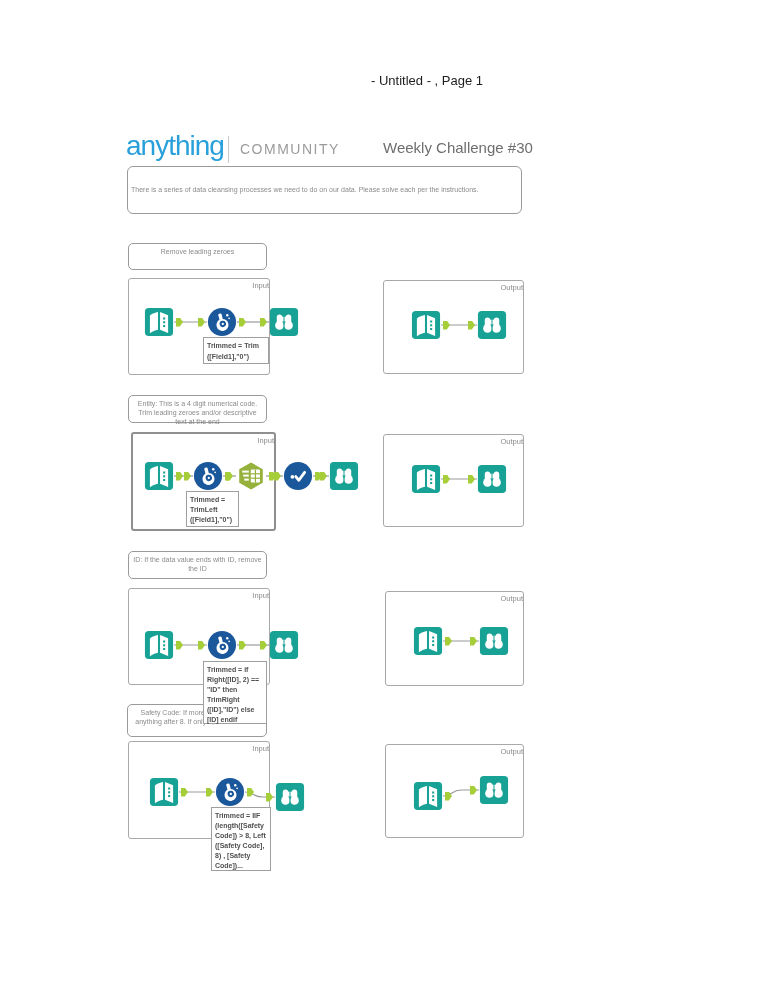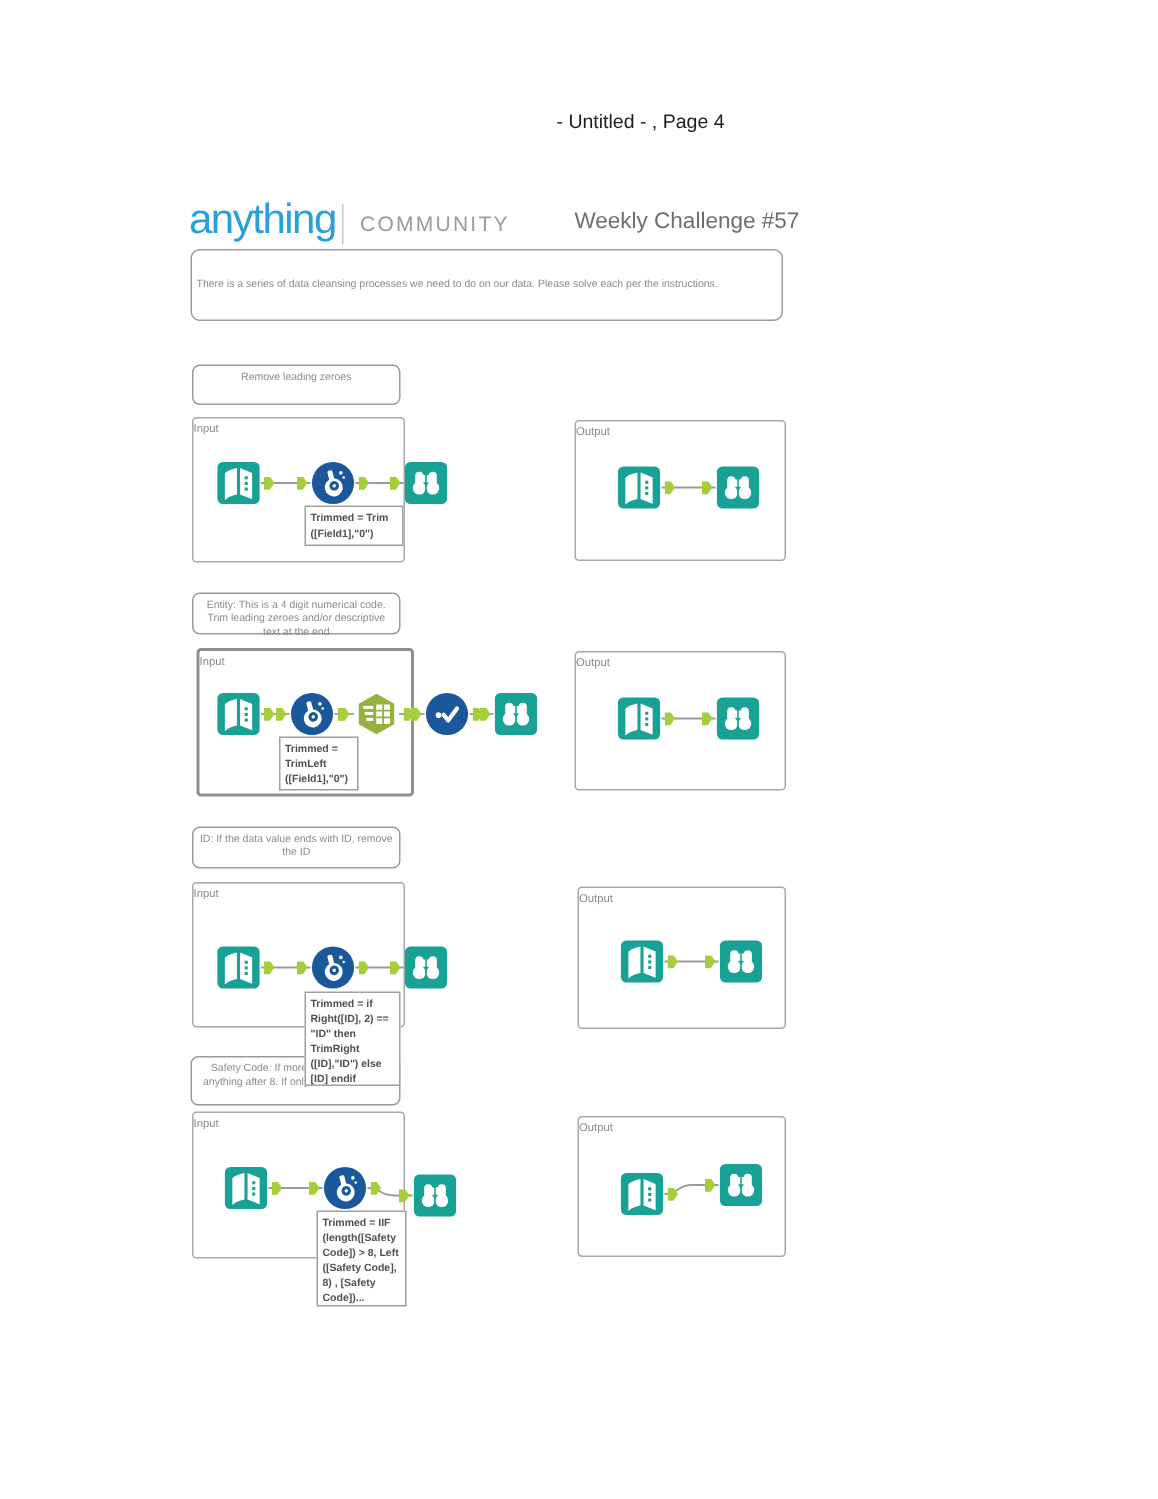"- Untitled - , Page" div.pagetitle { text: 4 -> 1 }
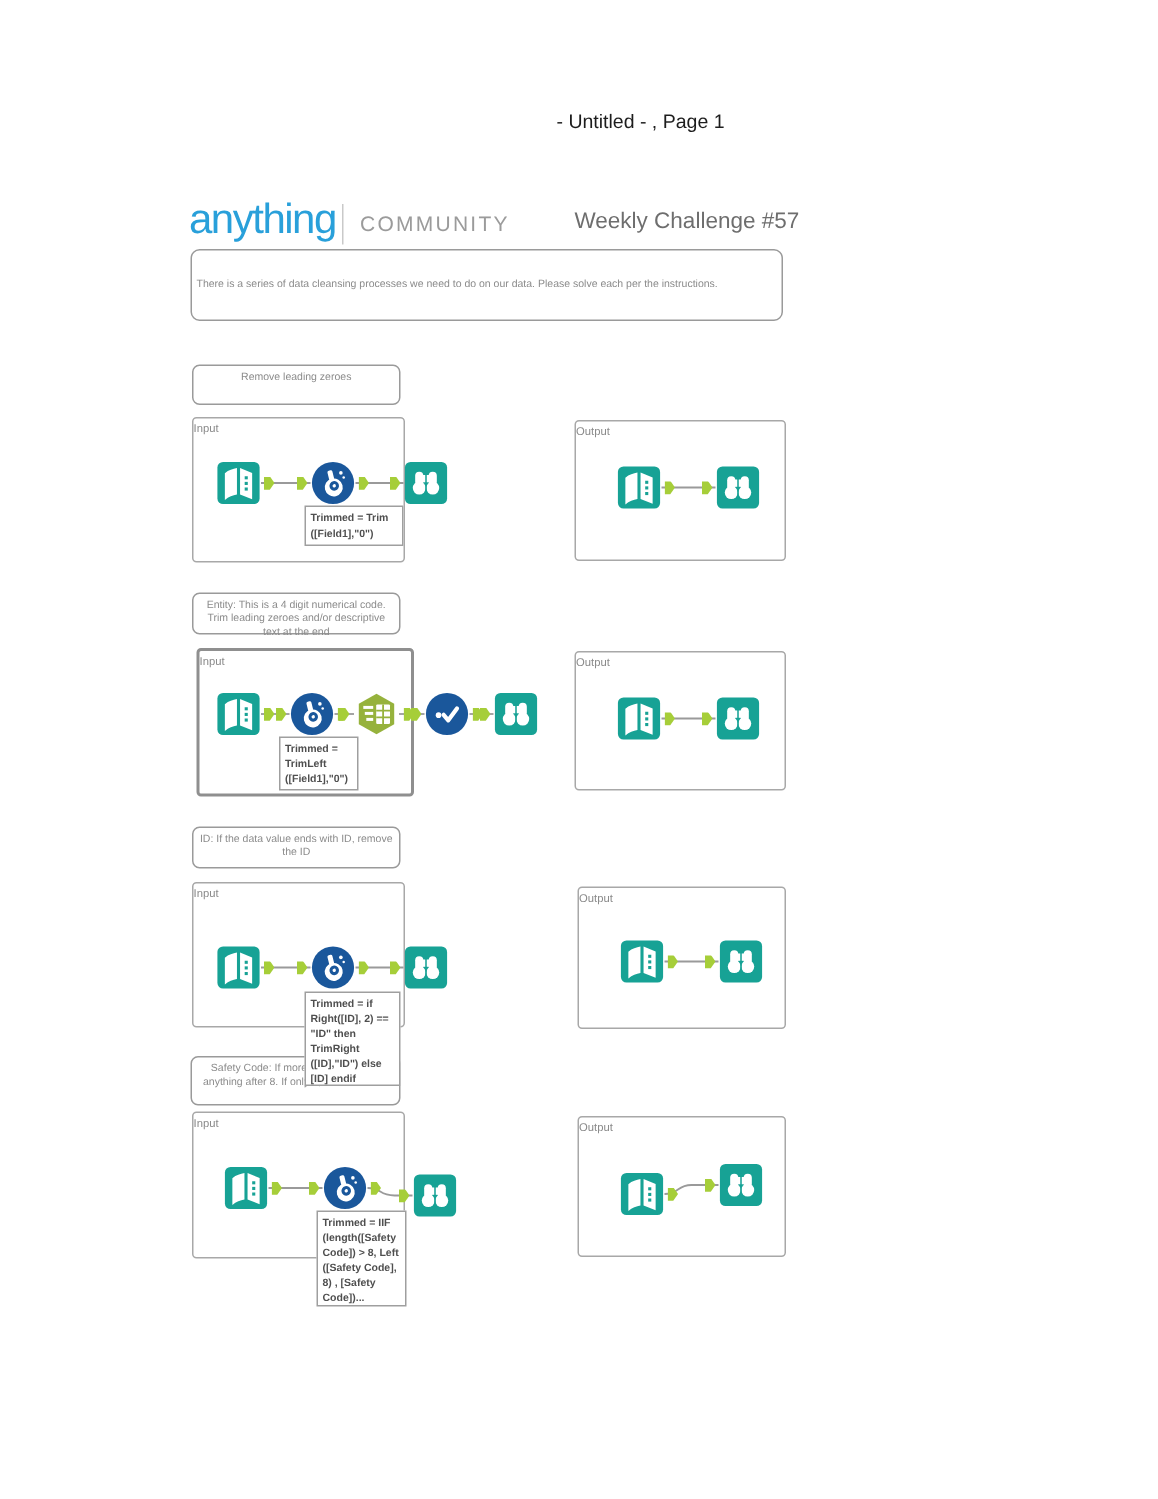"Weekly Challenge #57" div.challenge { text: 57 -> 30 }
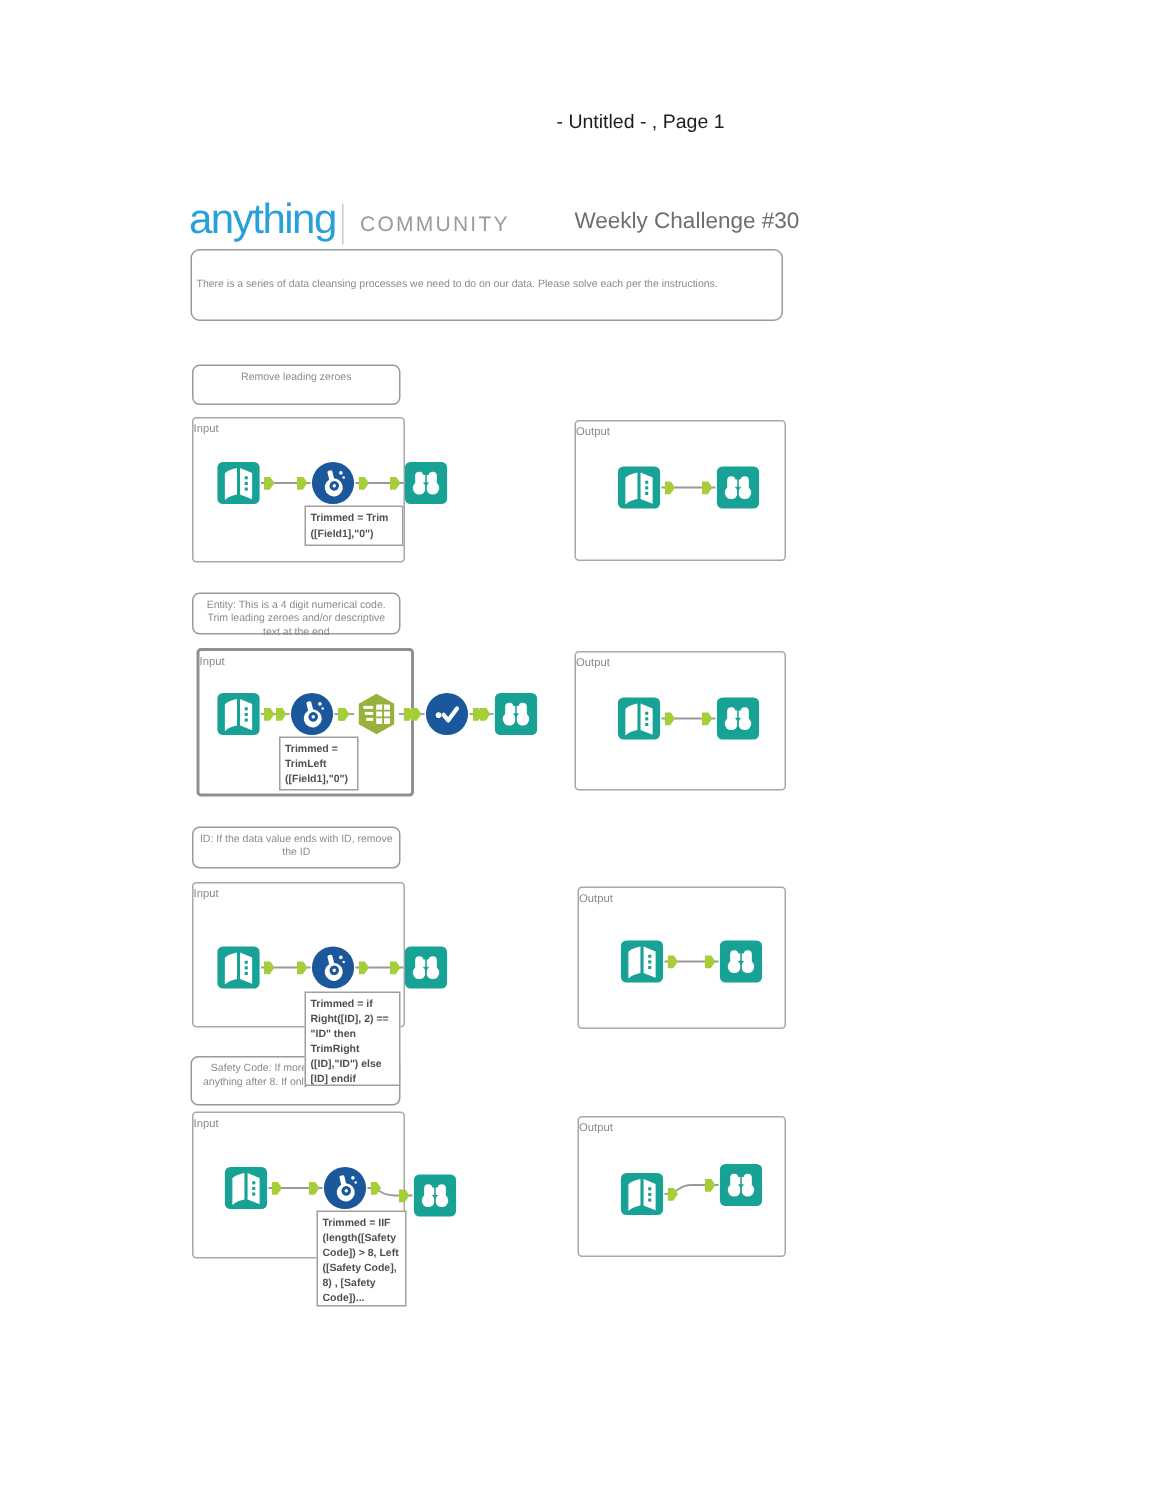"Input" .clabel { text-align: left -> right }
